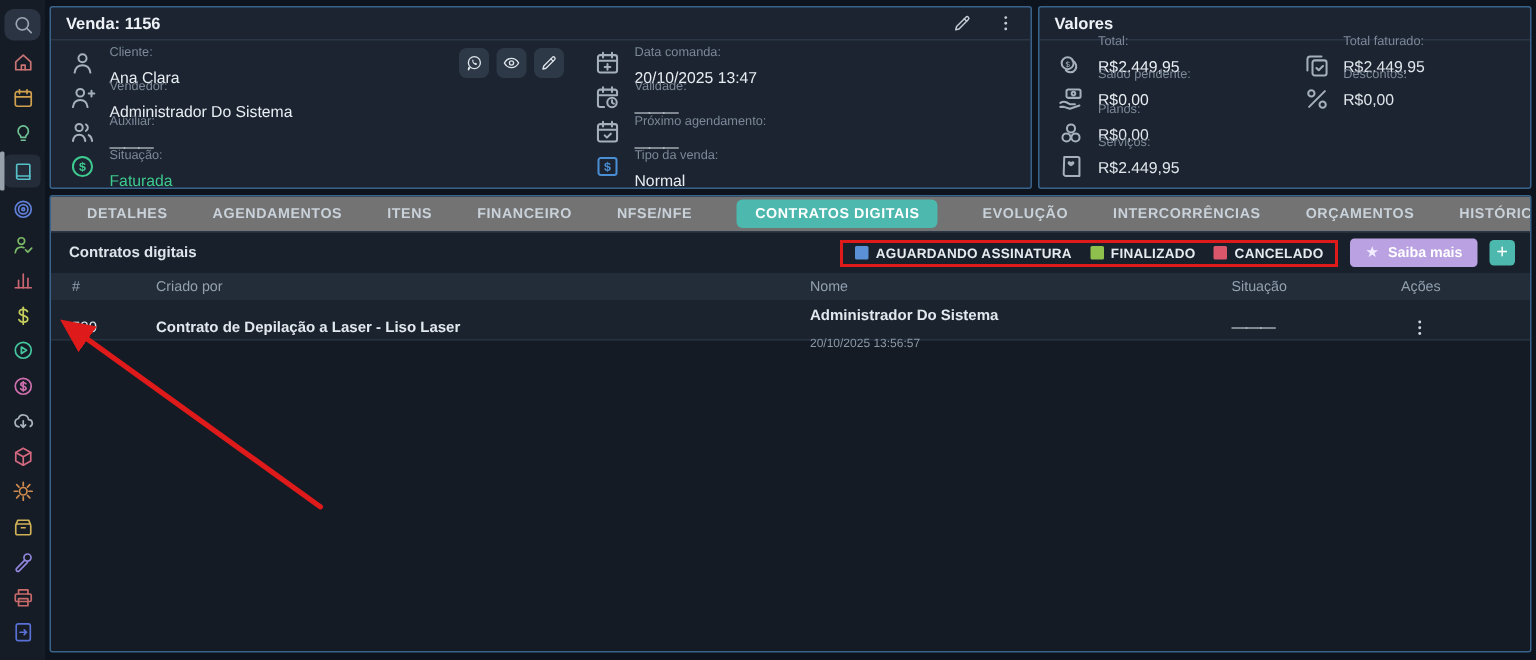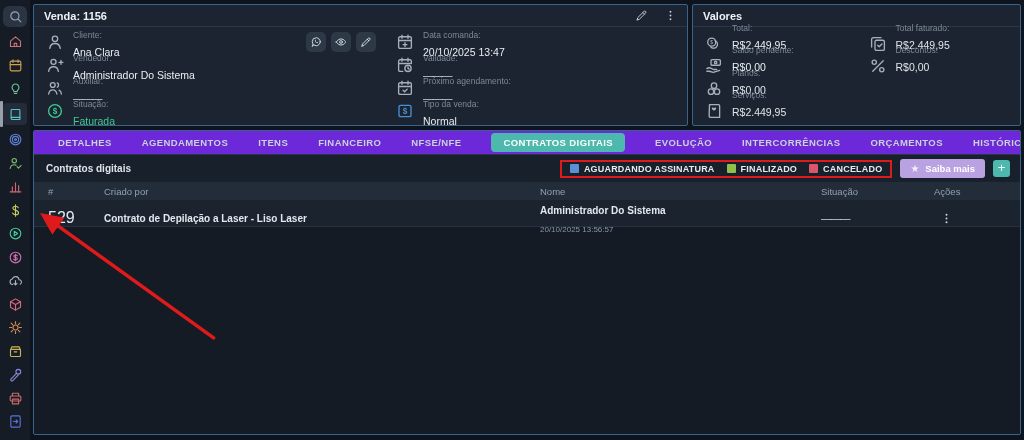"DETALHES" .tabs-row { background: #6d28d9 -> #737373 }
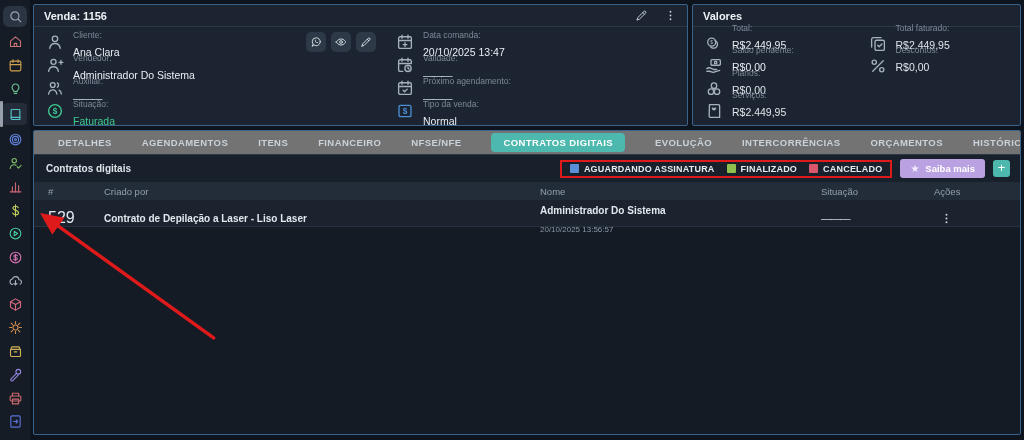"529" .cell-id { font-size: 16px -> 10px }
